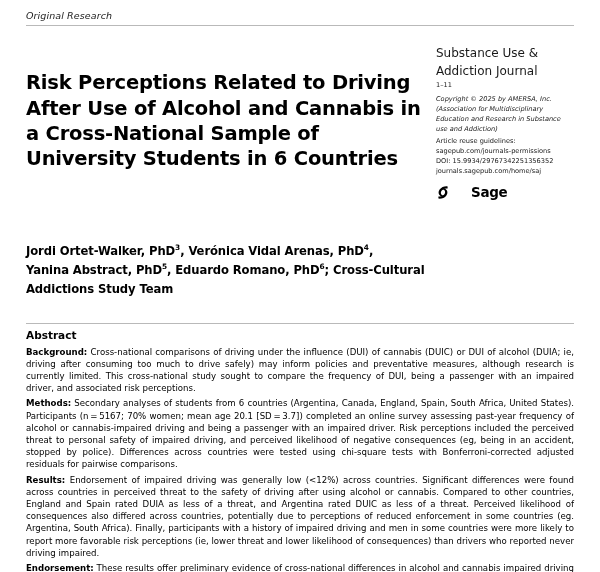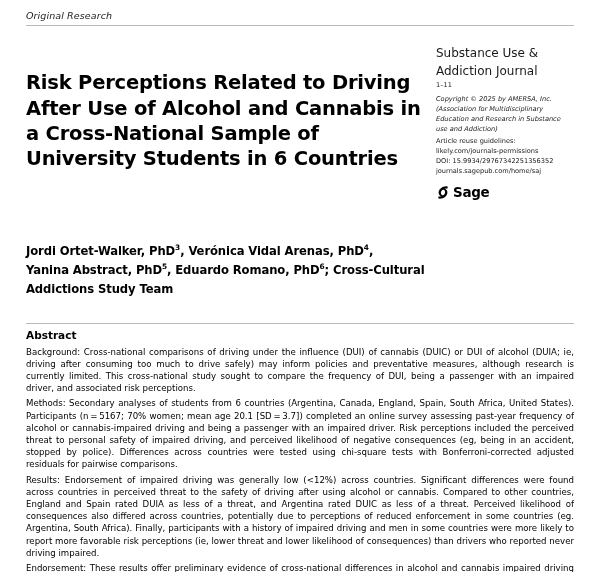"likely.com/journals-permissions" div.link { text: likely.com/journals-permissions -> sagepub.com/journals-permissions }
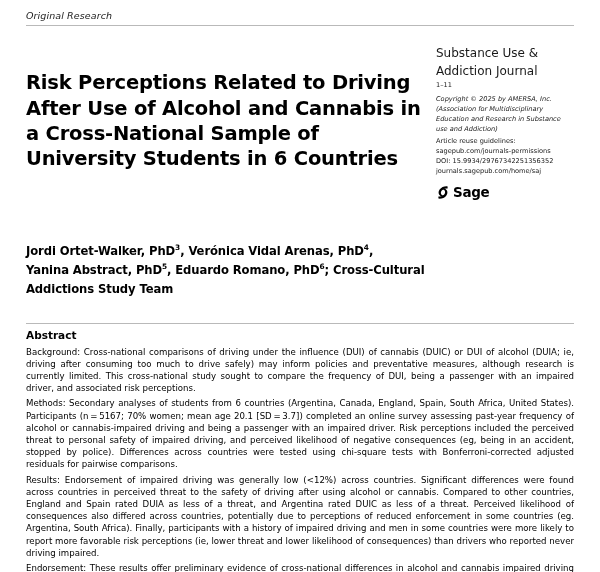"Sage" .sage { gap: 3px -> 21px }
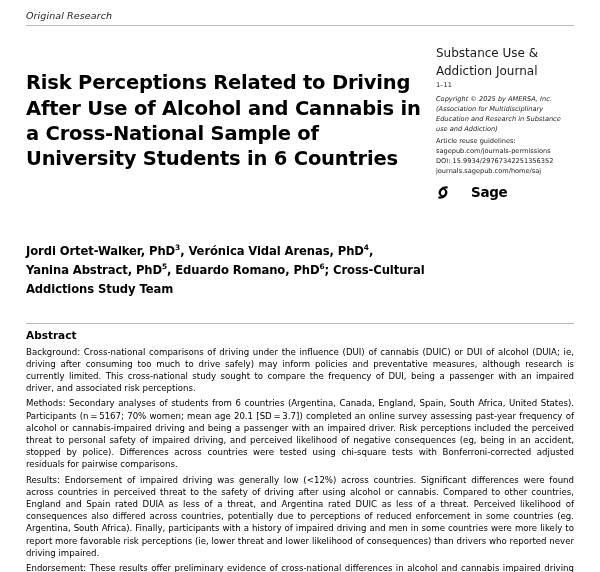"Background:" .abs-body b { font-weight: normal -> bold }
